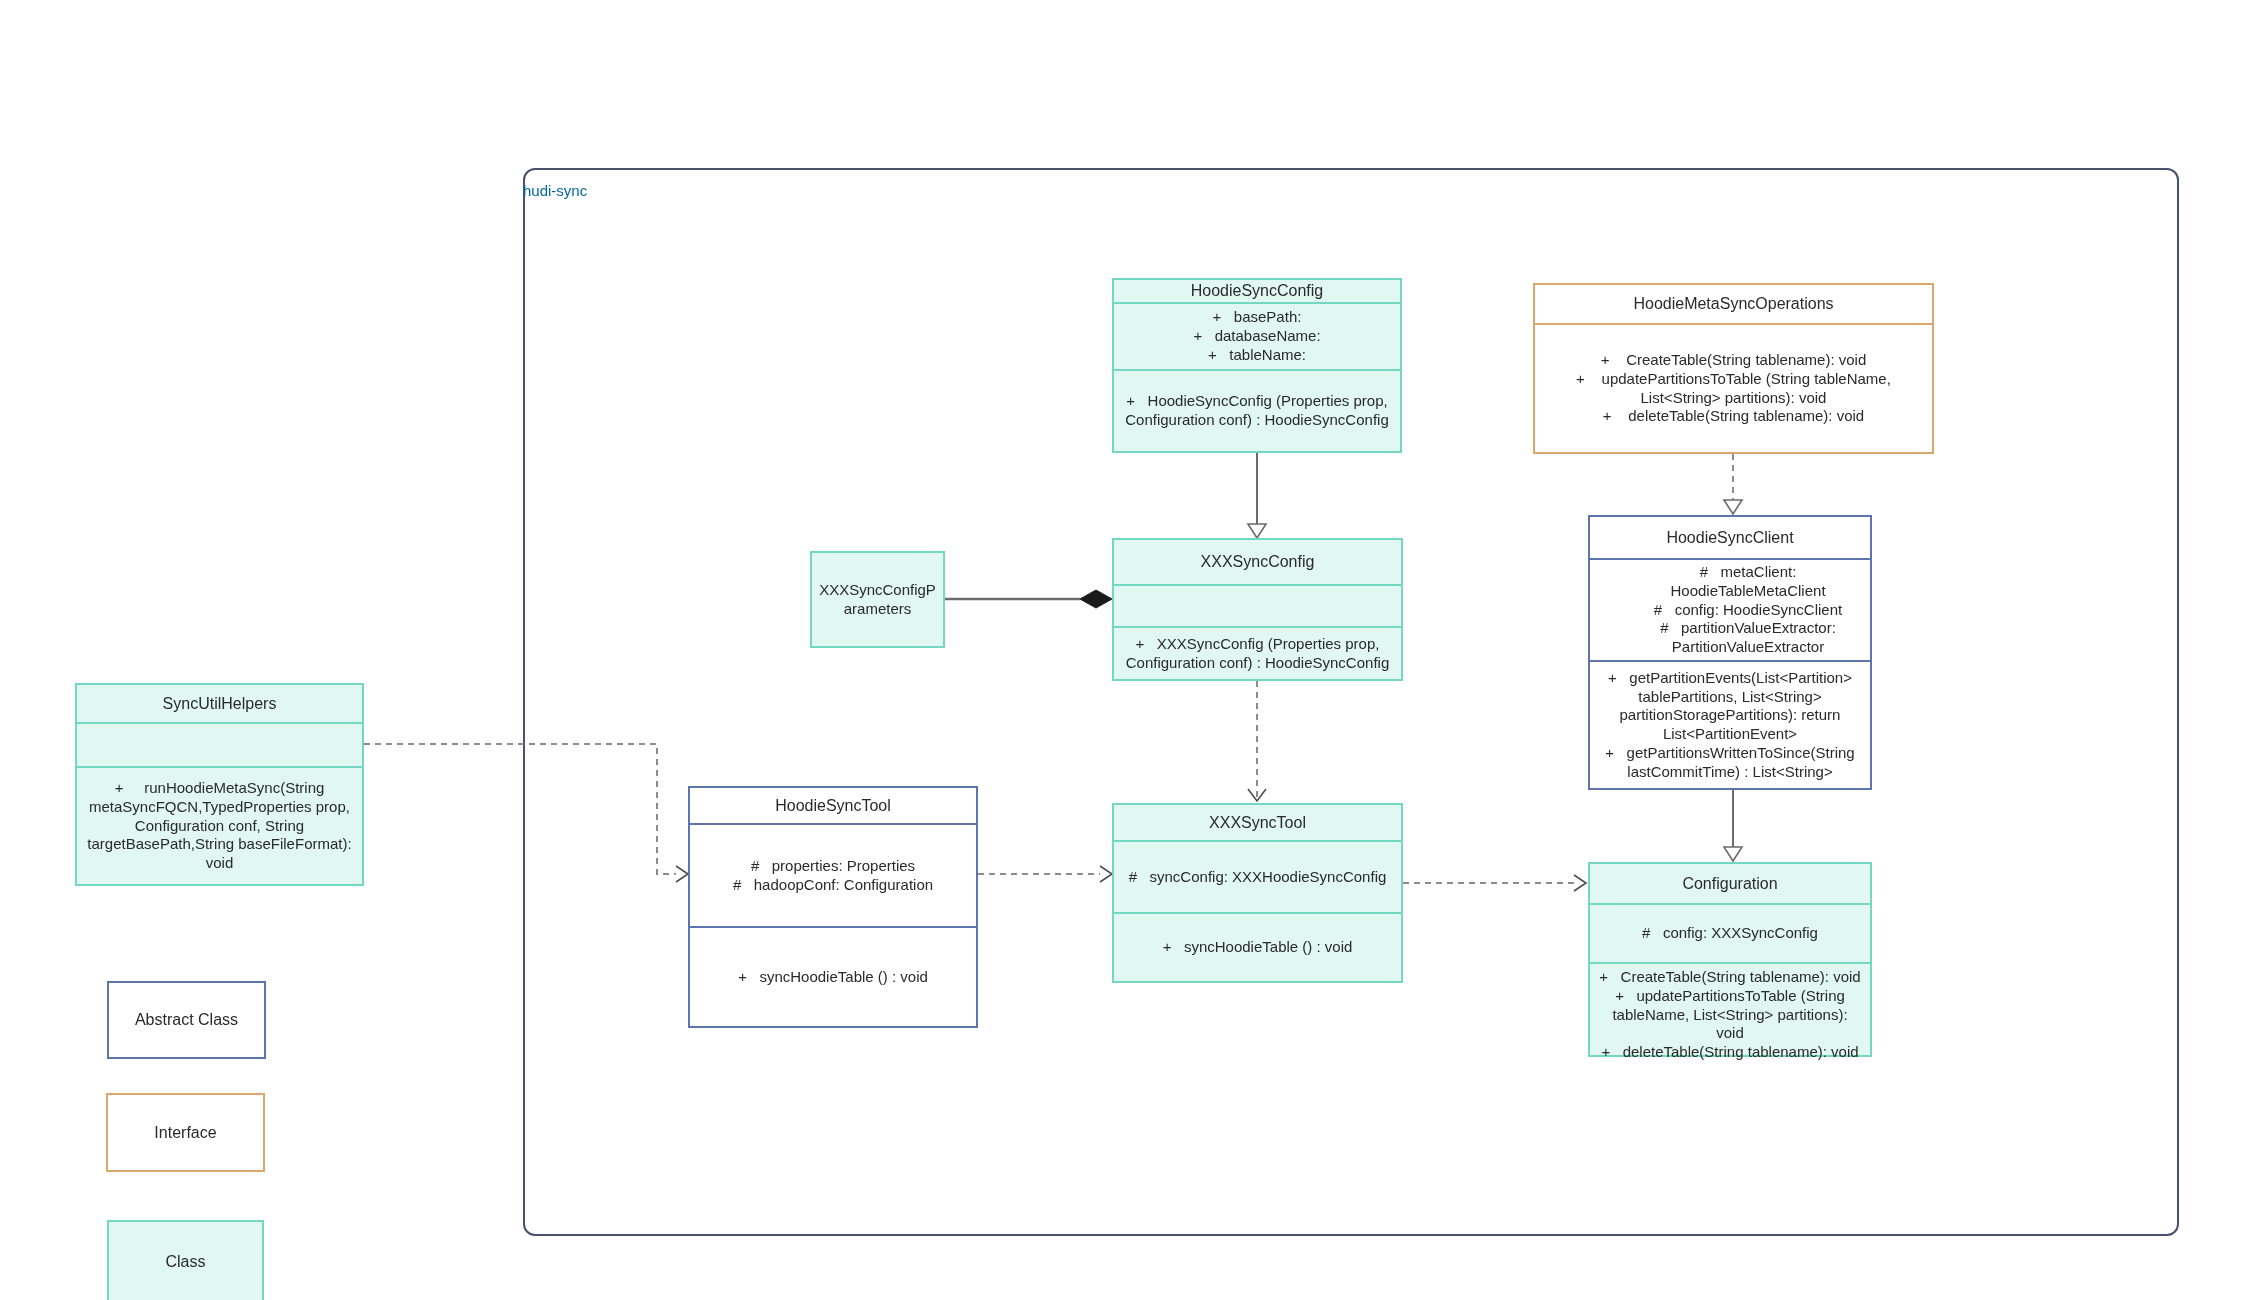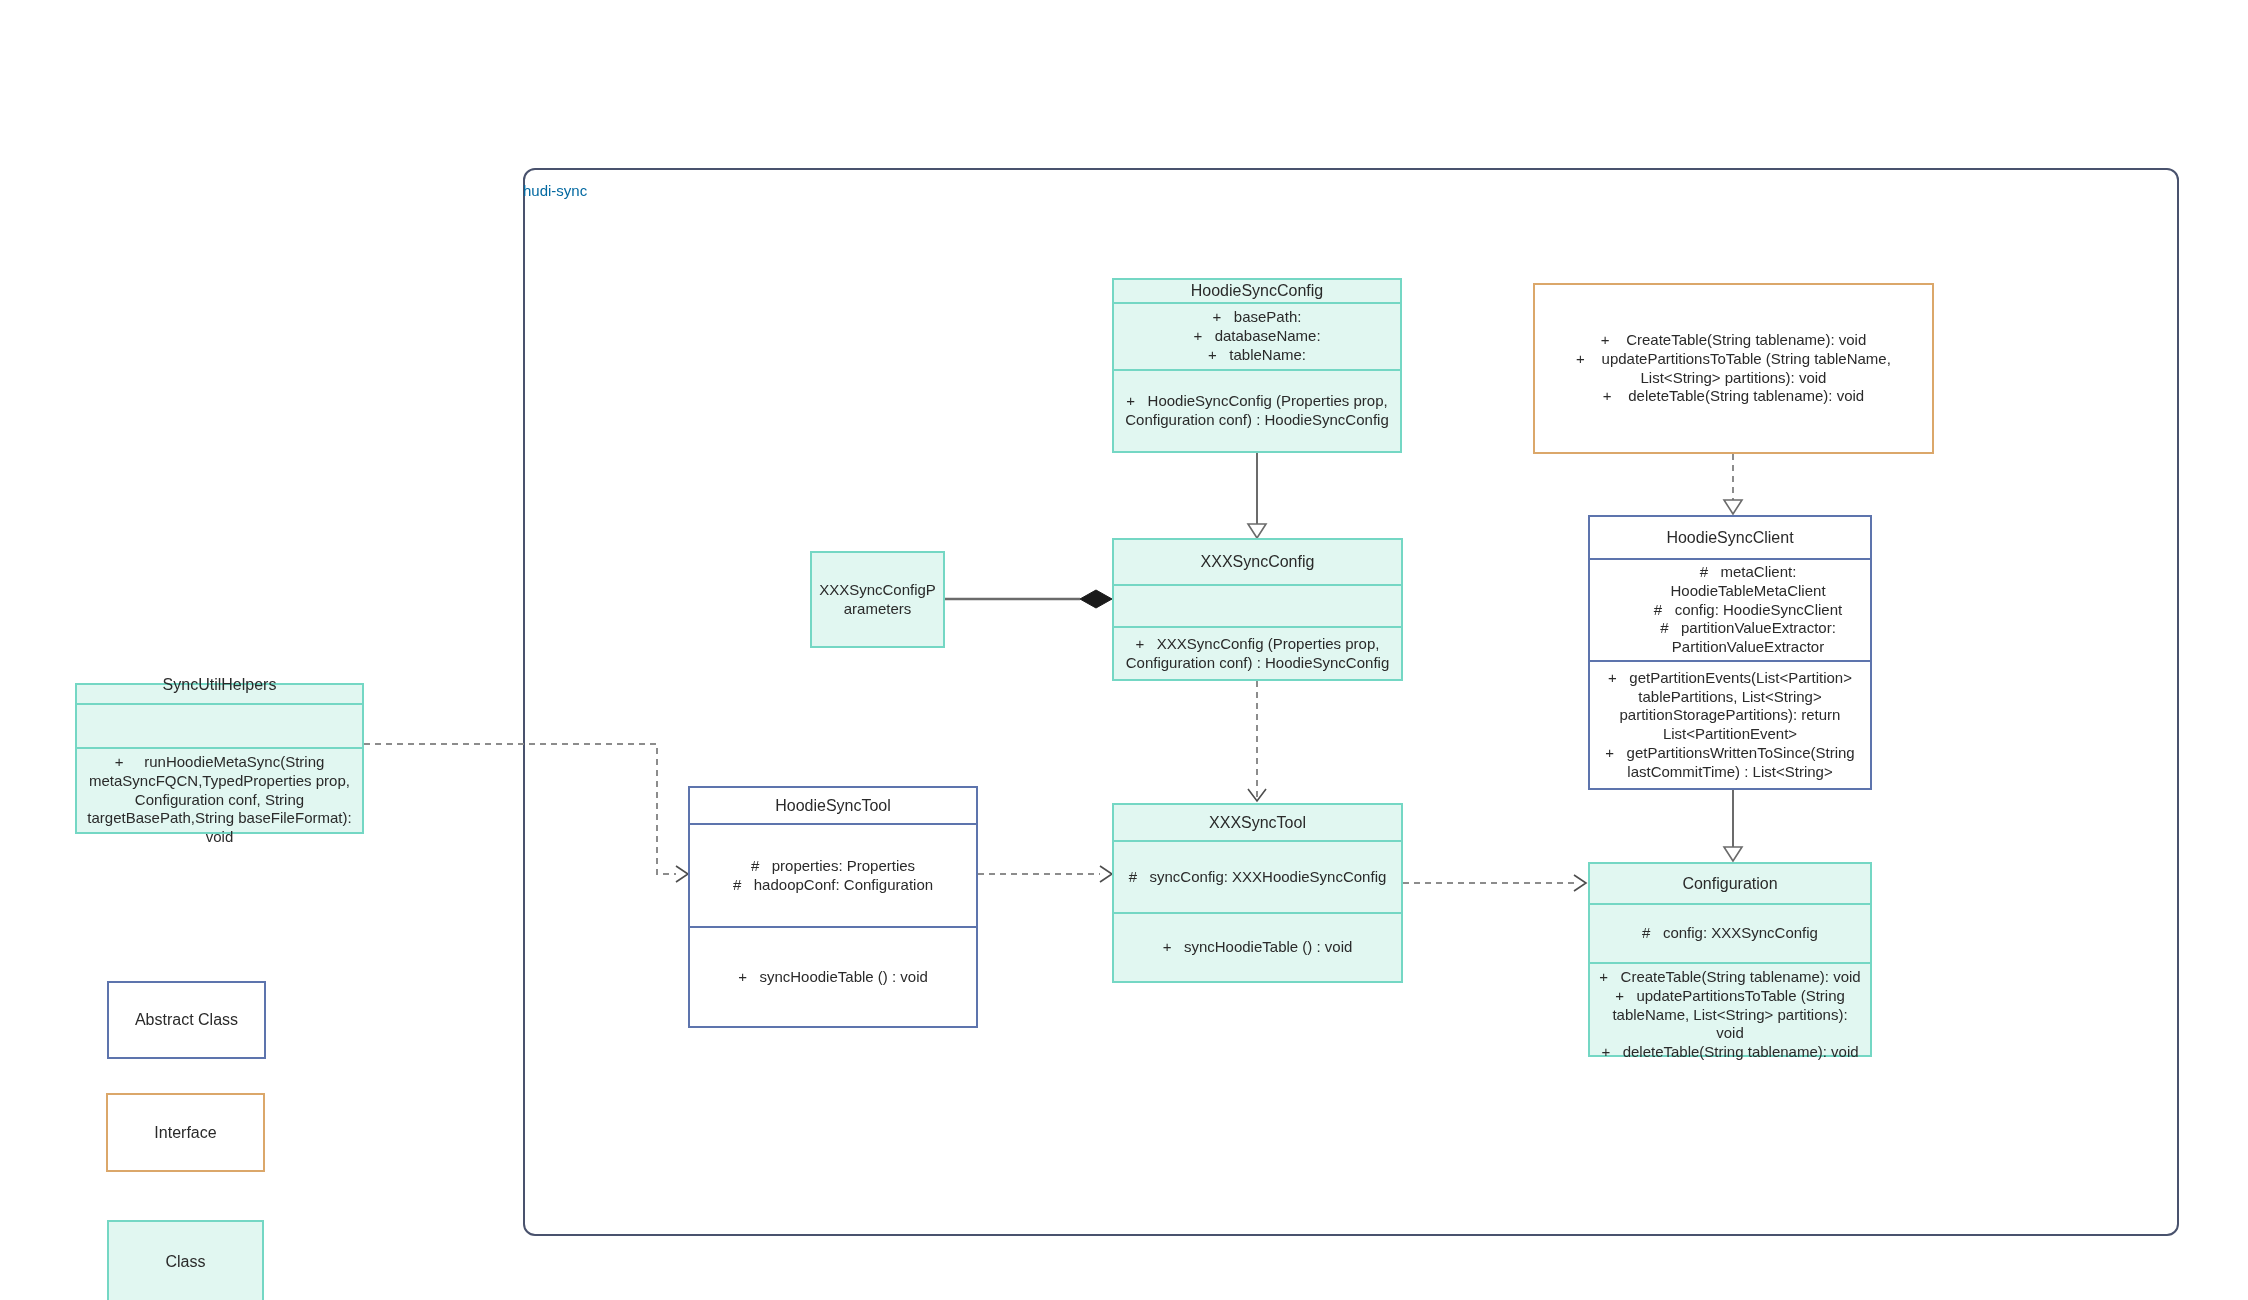"HoodieMetaSyncOperations" div.title { html: none -> <div>HoodieMetaSyncOperations</div> }
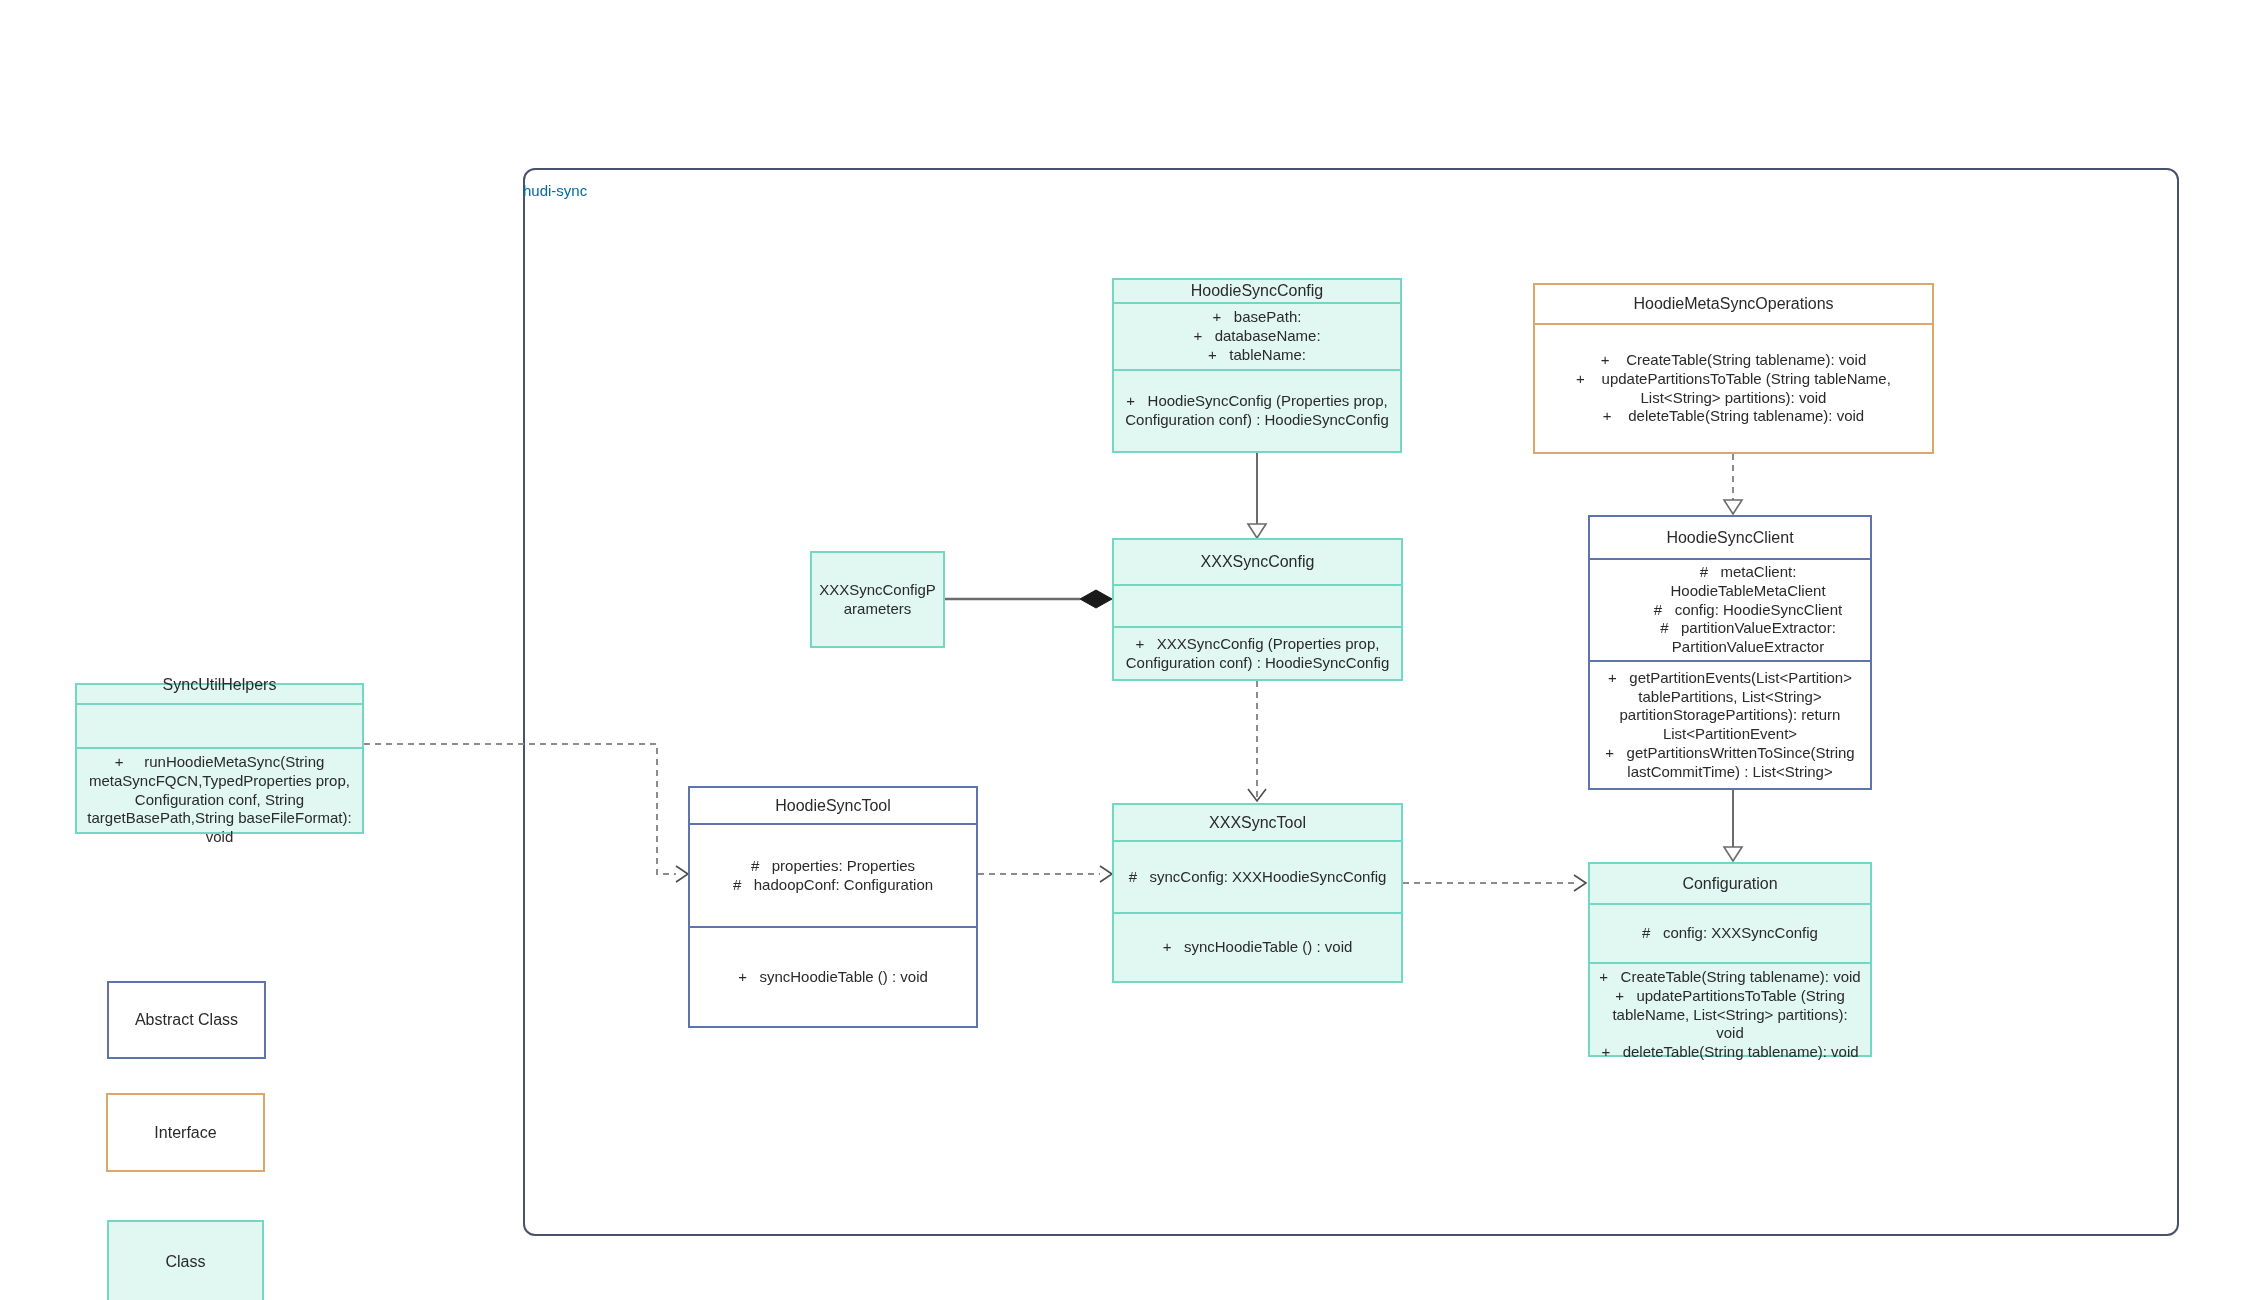"SyncUtilHelpers" div.uml { height: 151px -> 203px; justify-content: center -> none }
